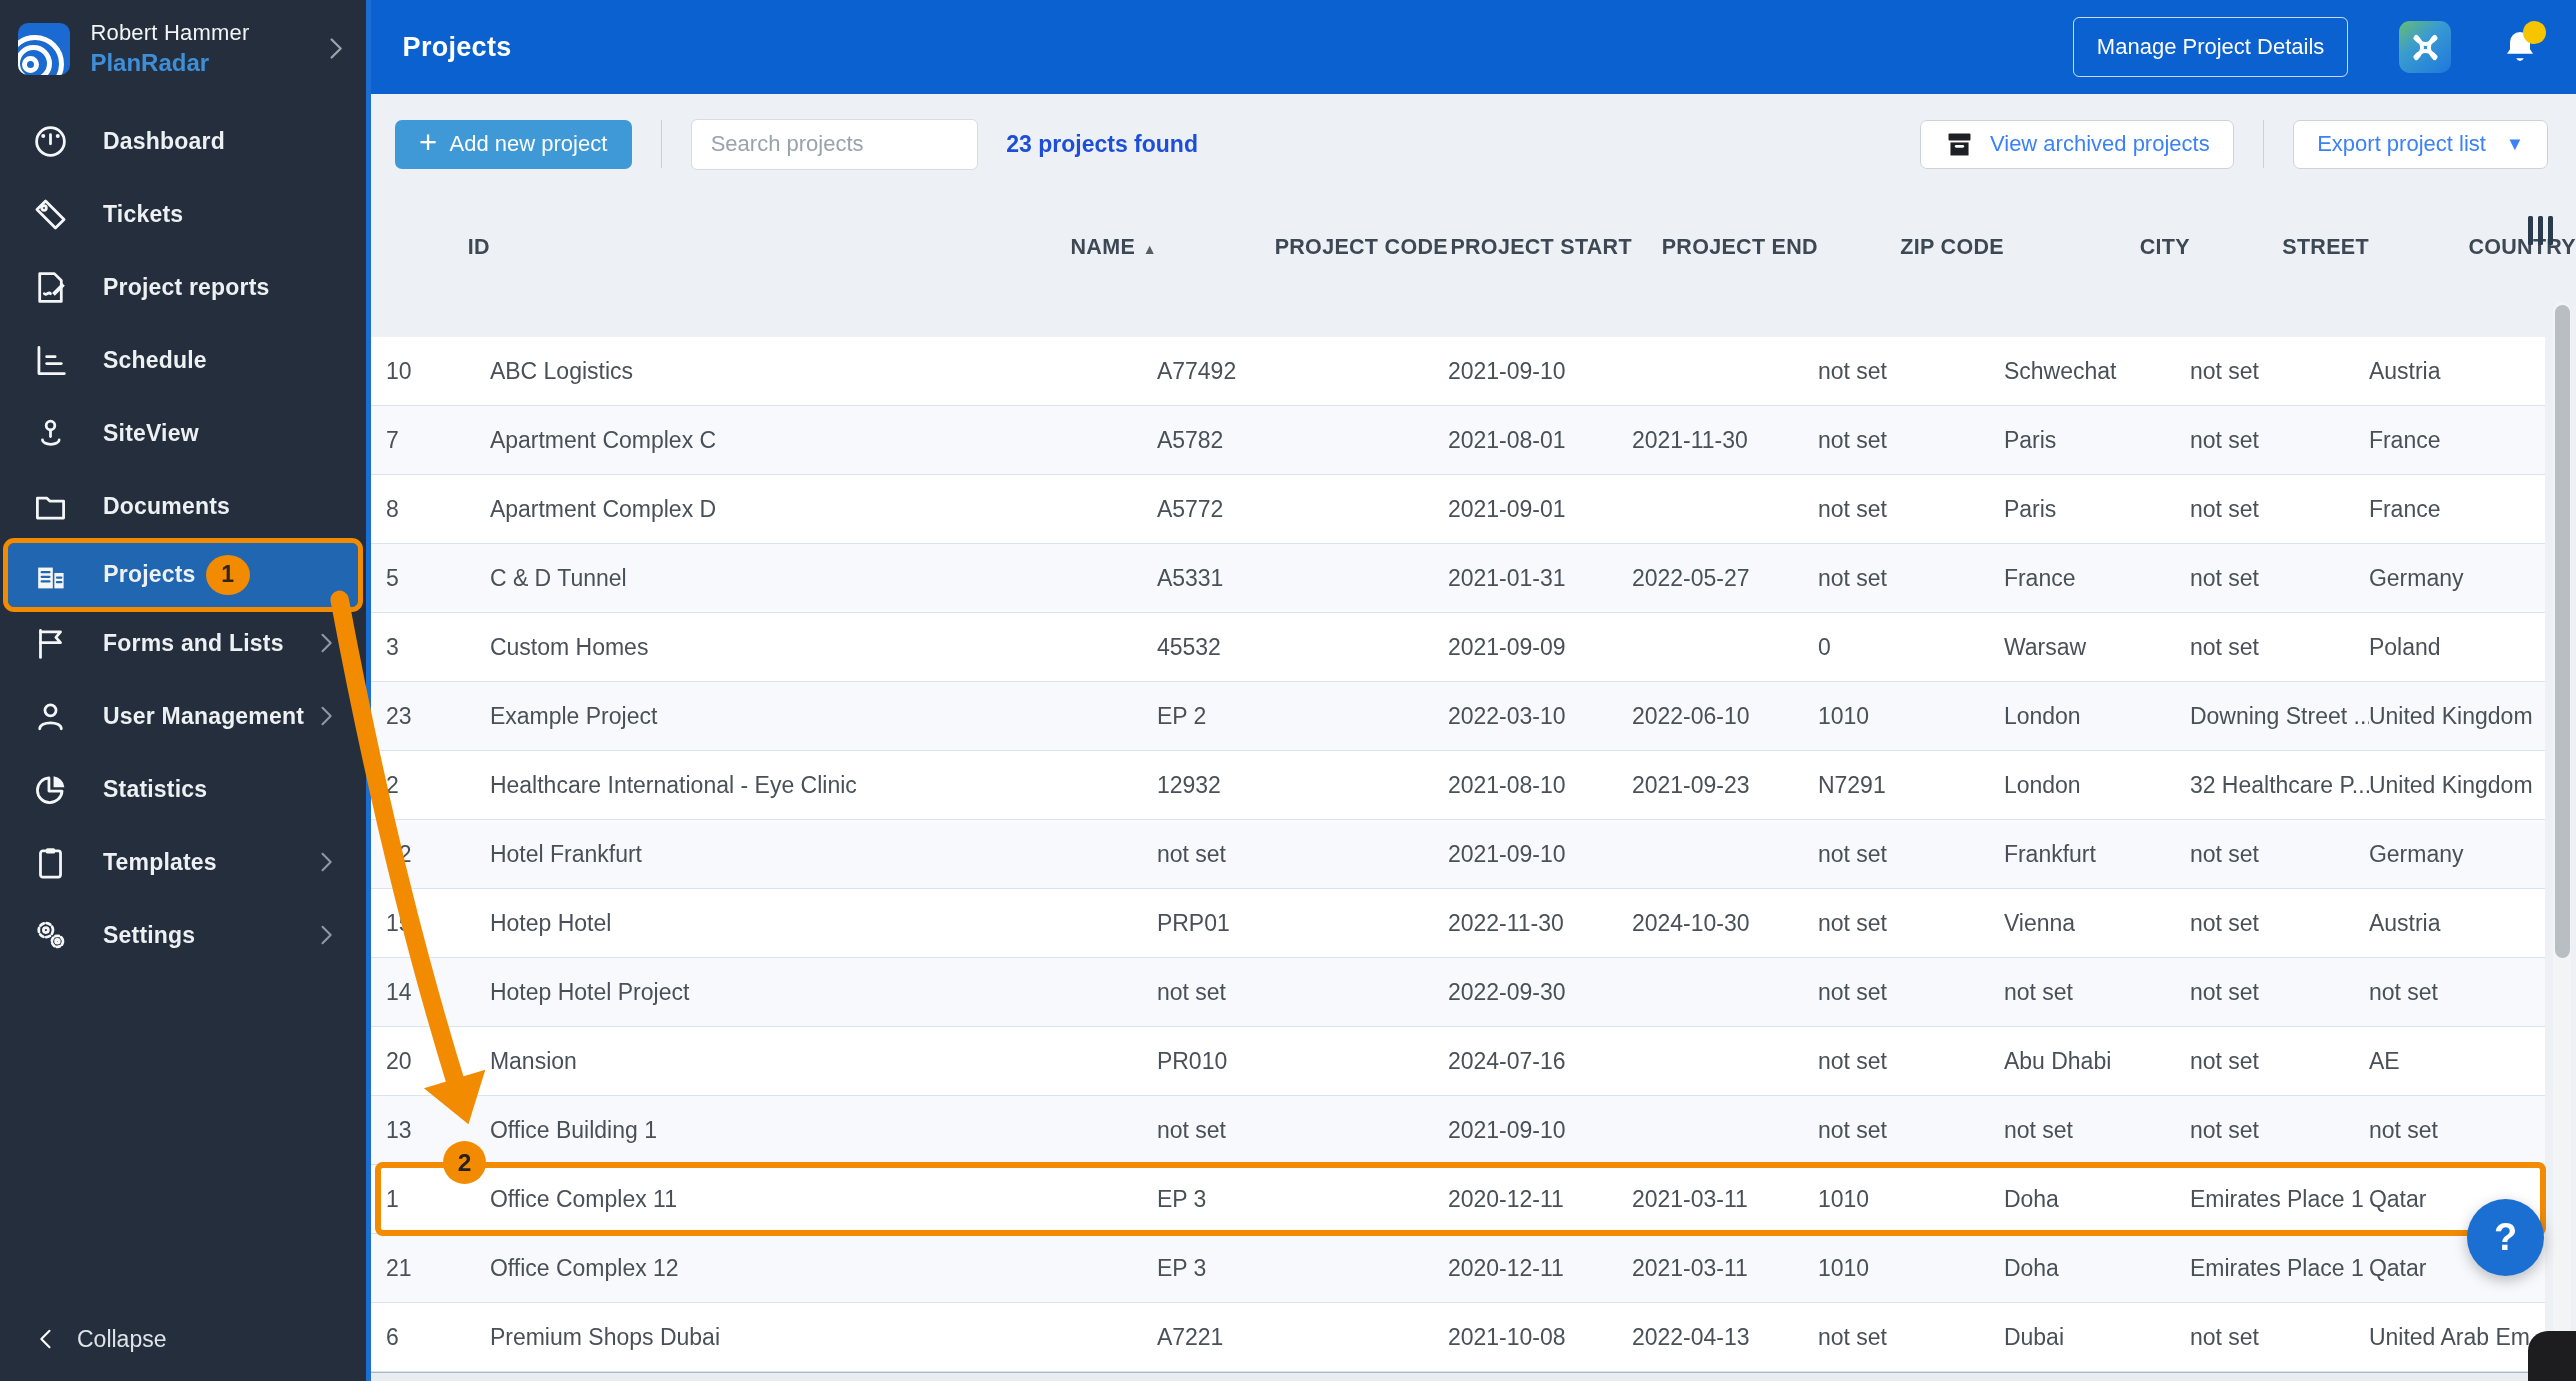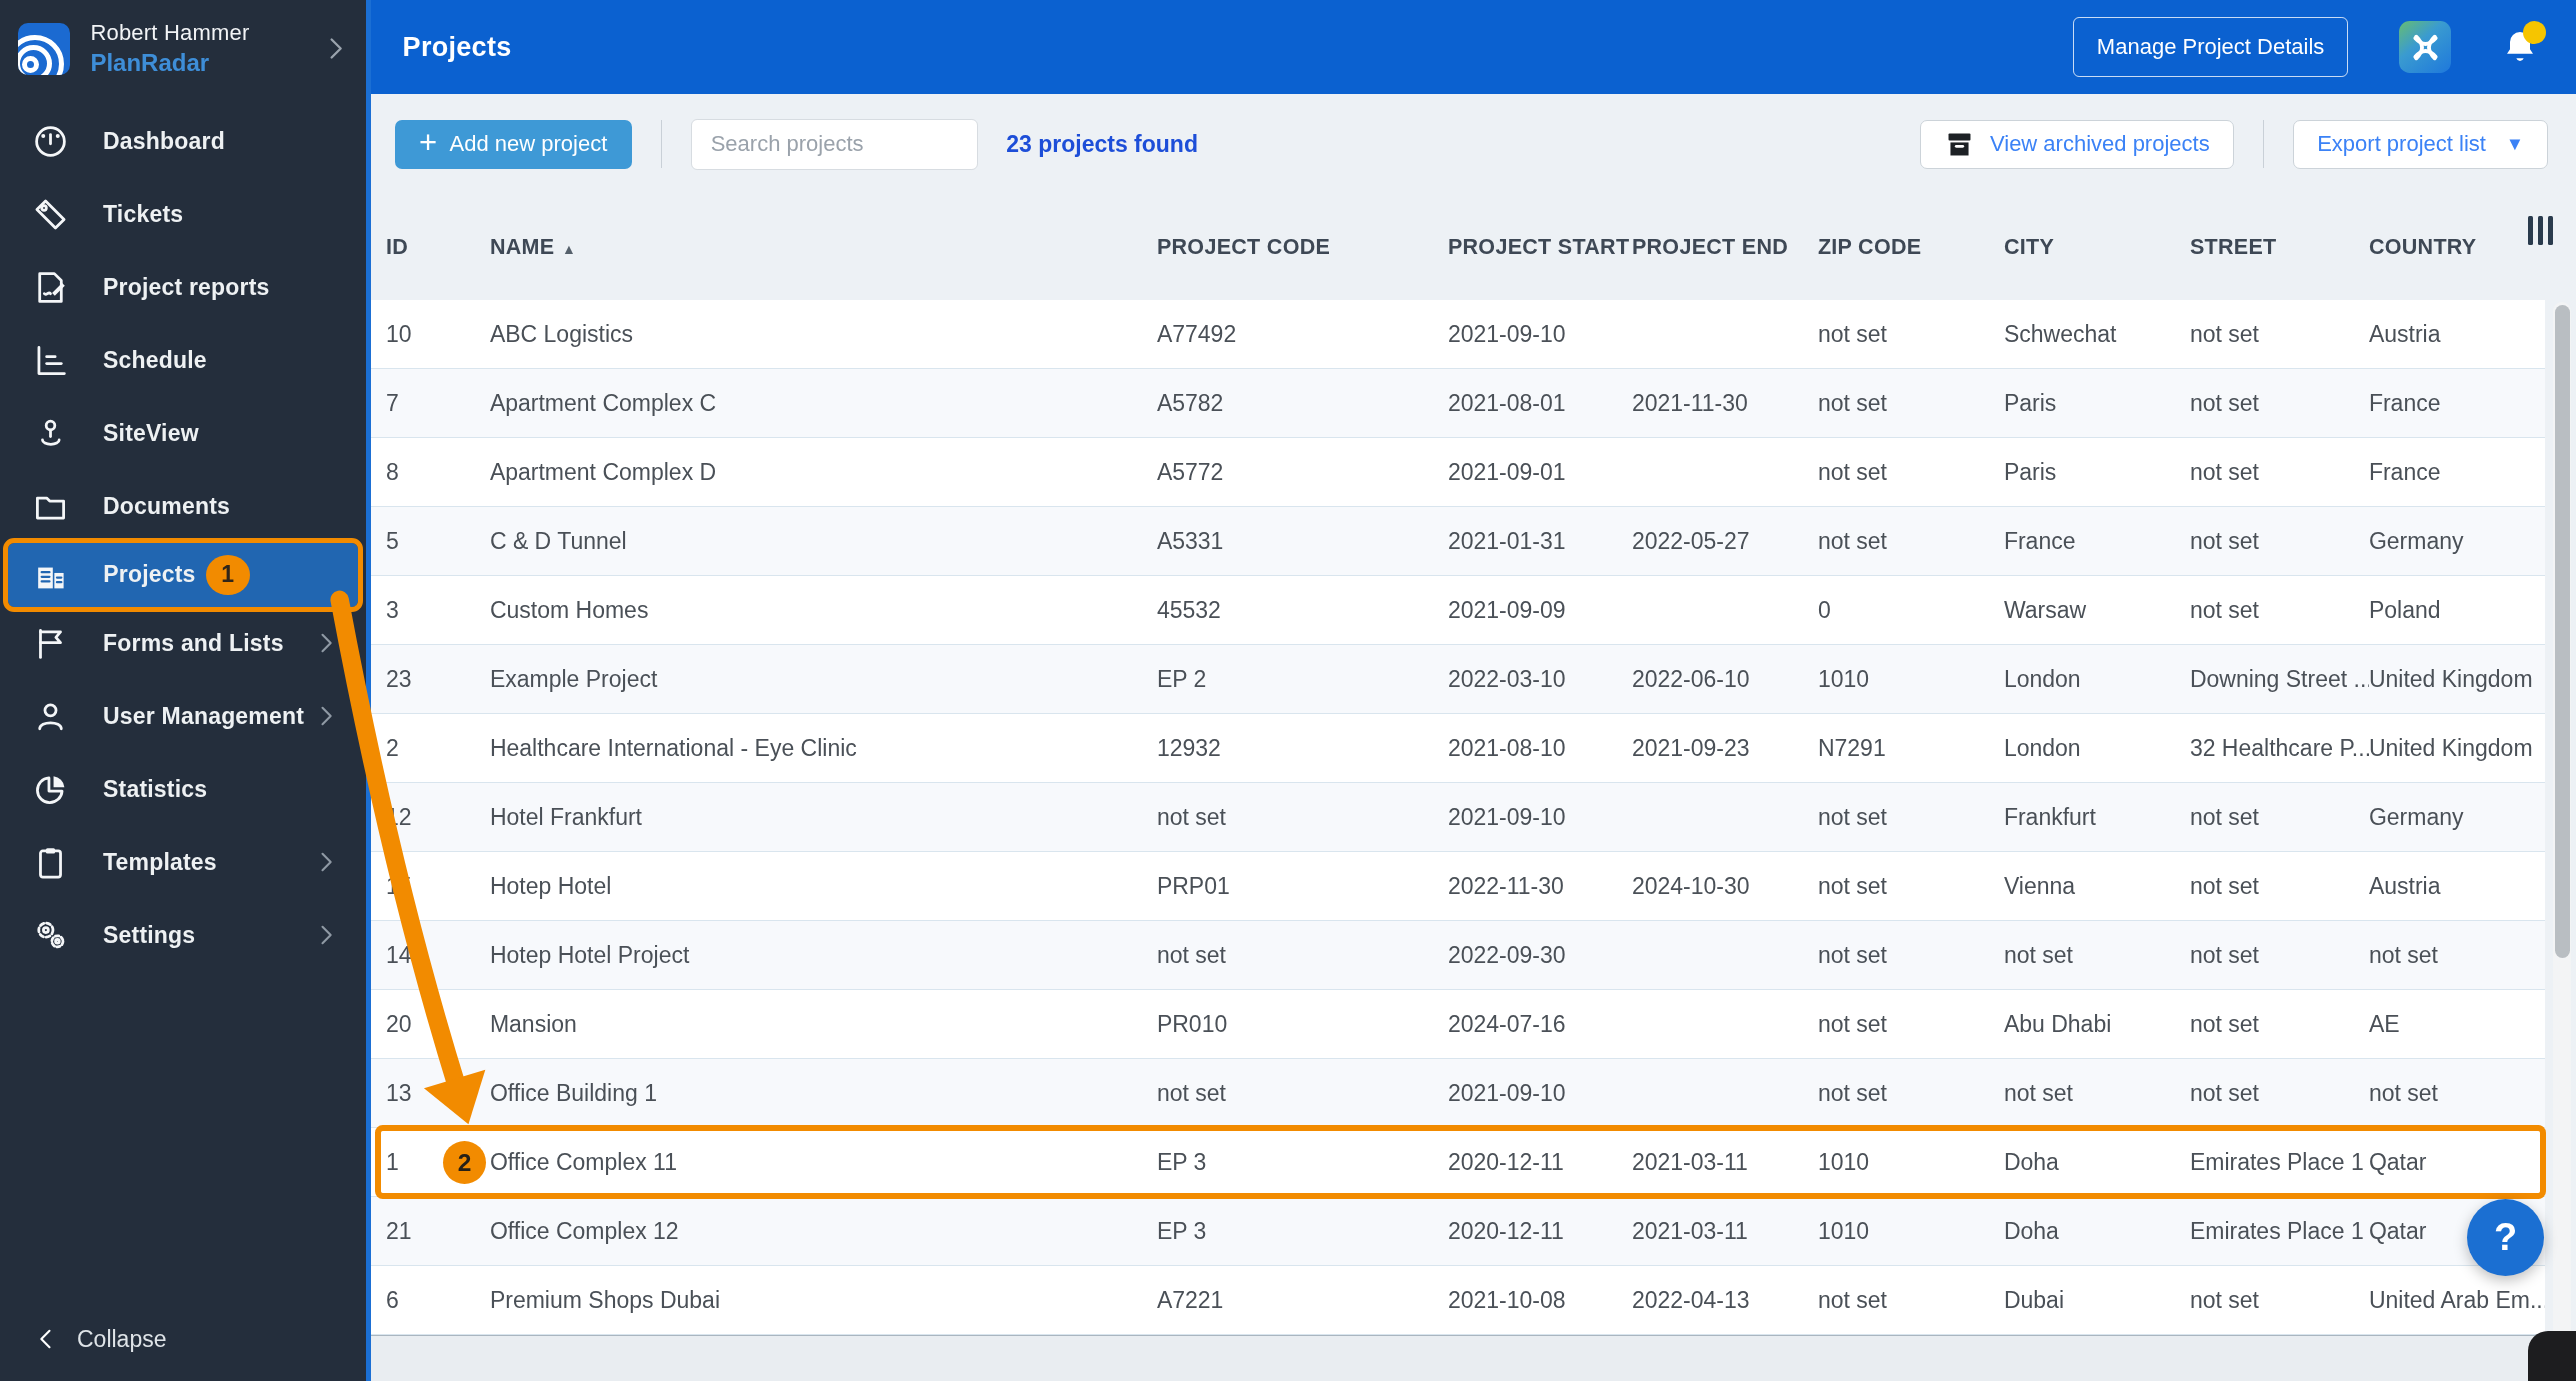"ID" .thead { text-align: none -> right }
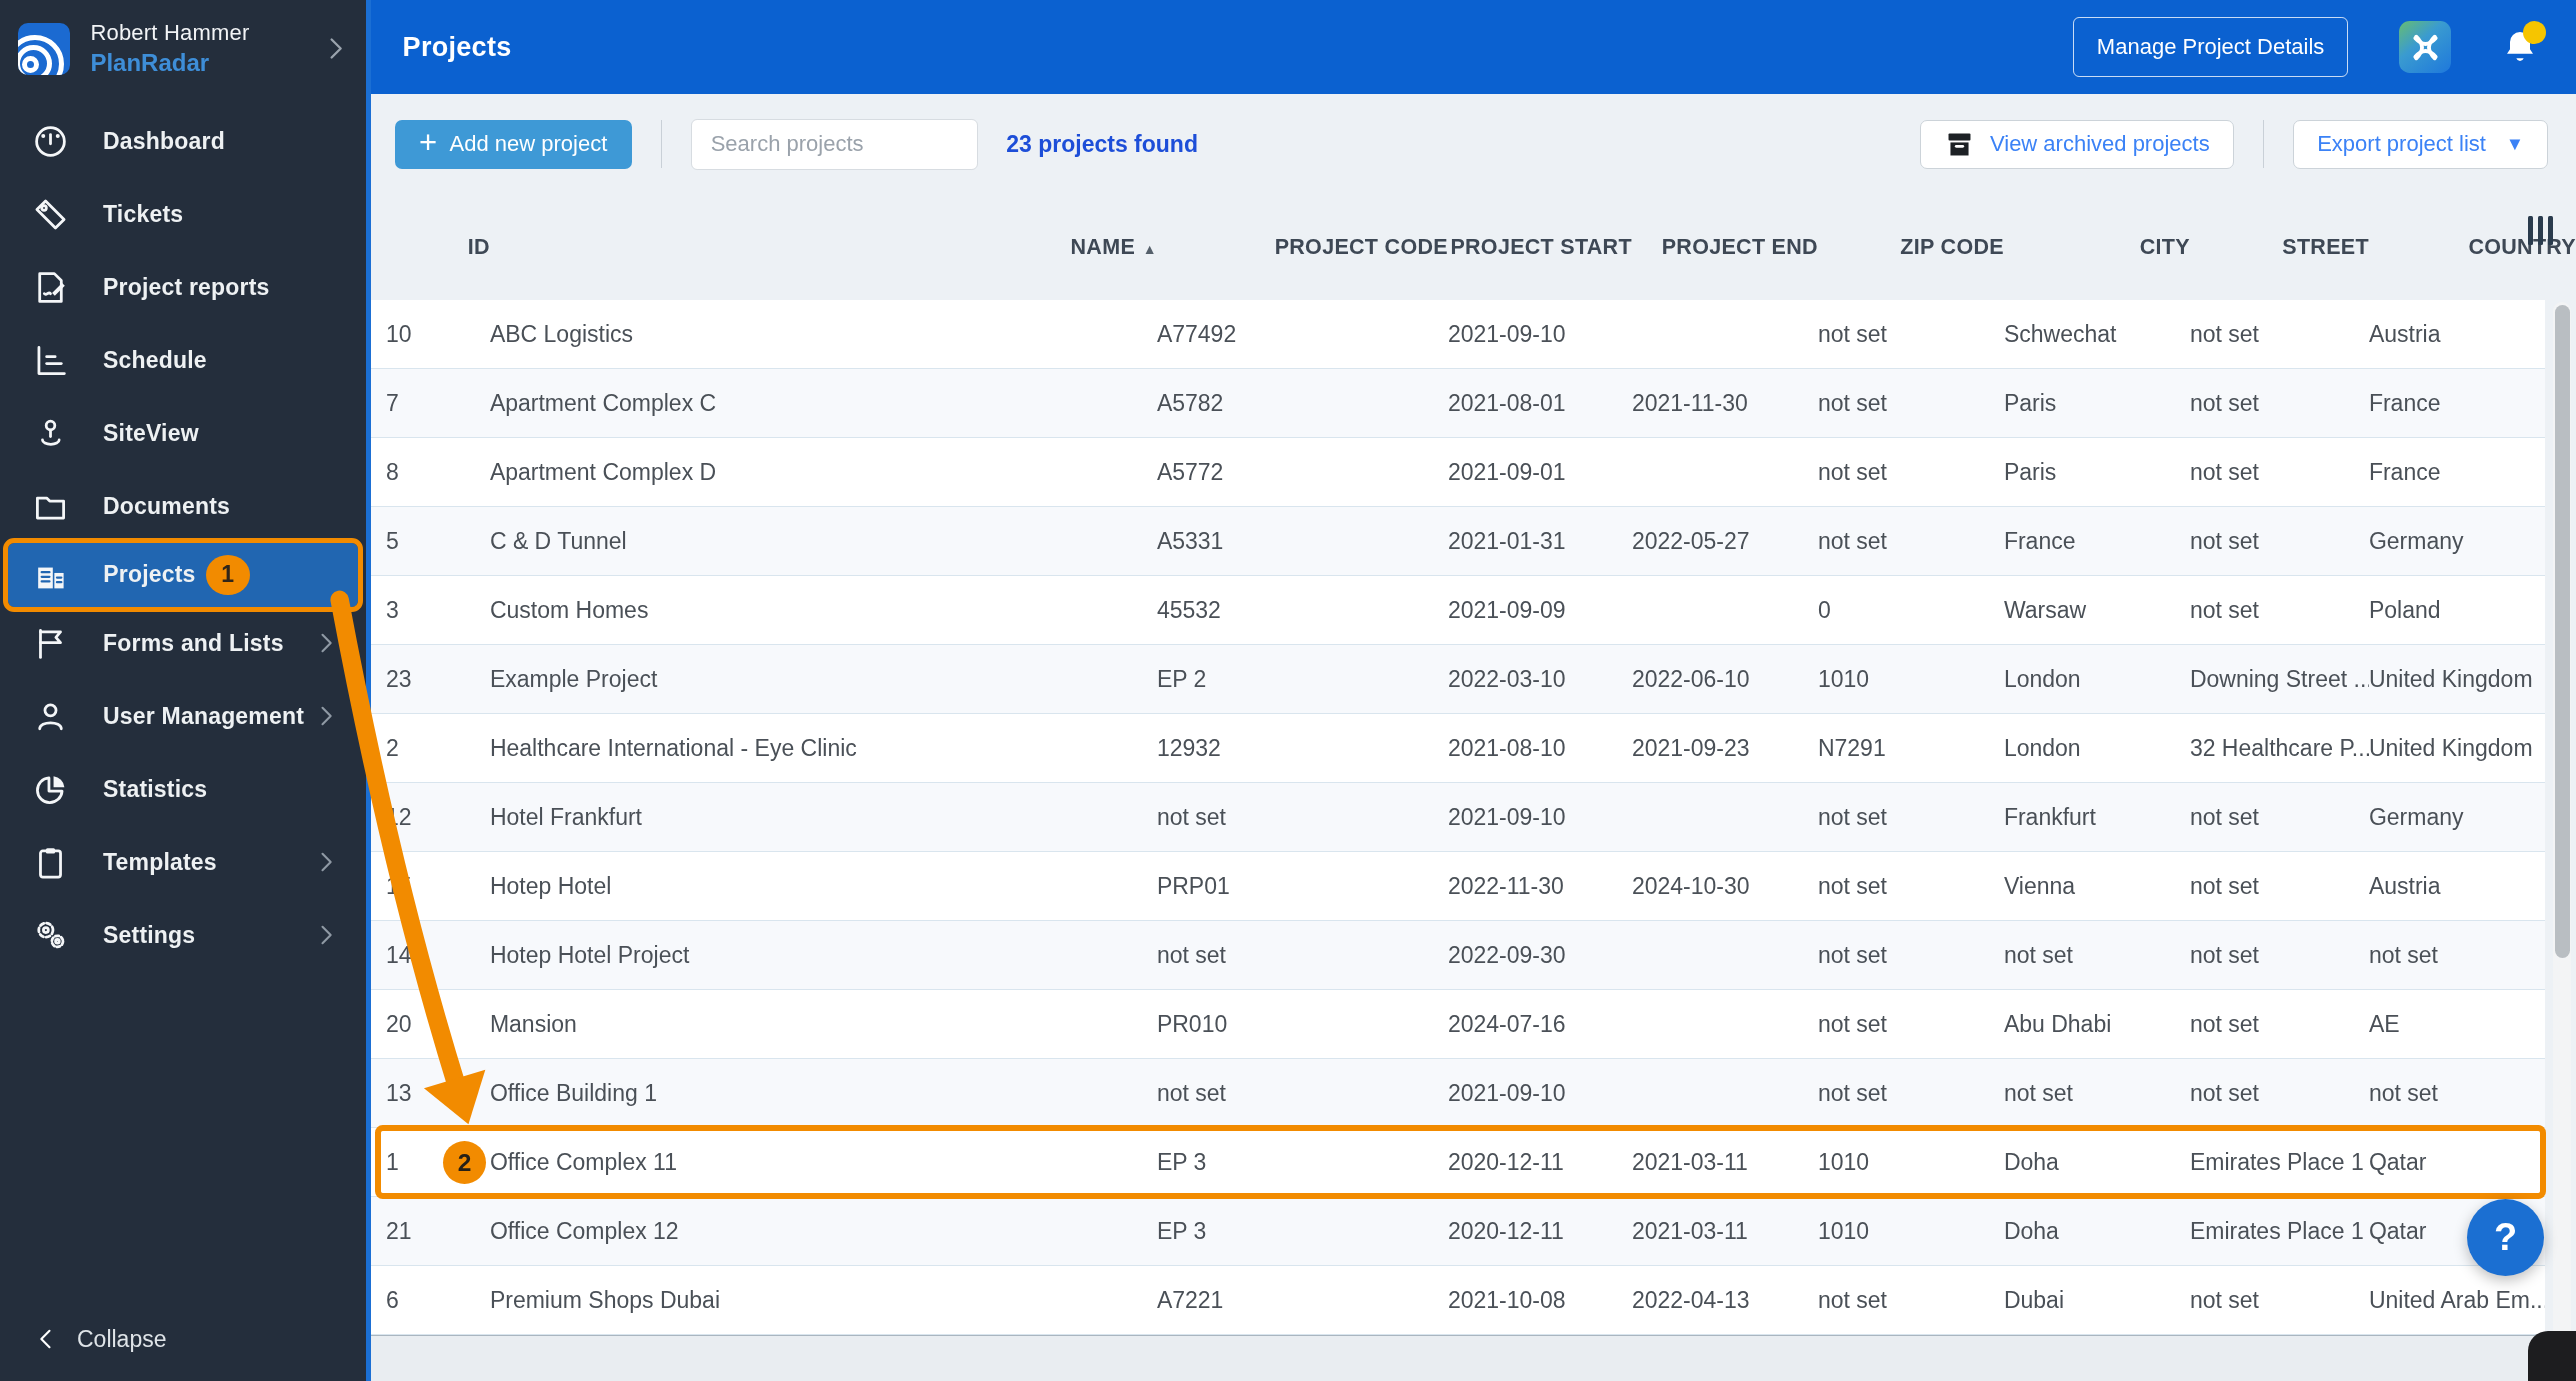"10" .tbody { margin-top: none -> 37px }
